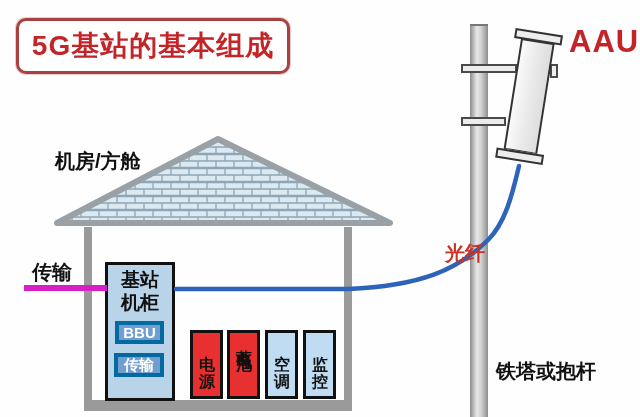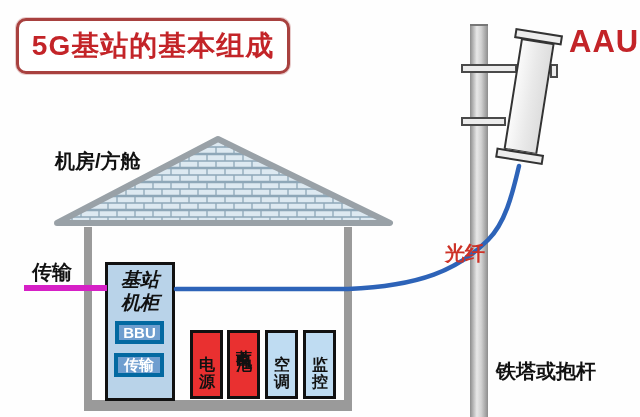"基站机柜" .cabinet-name { font-style: italic -> none }
